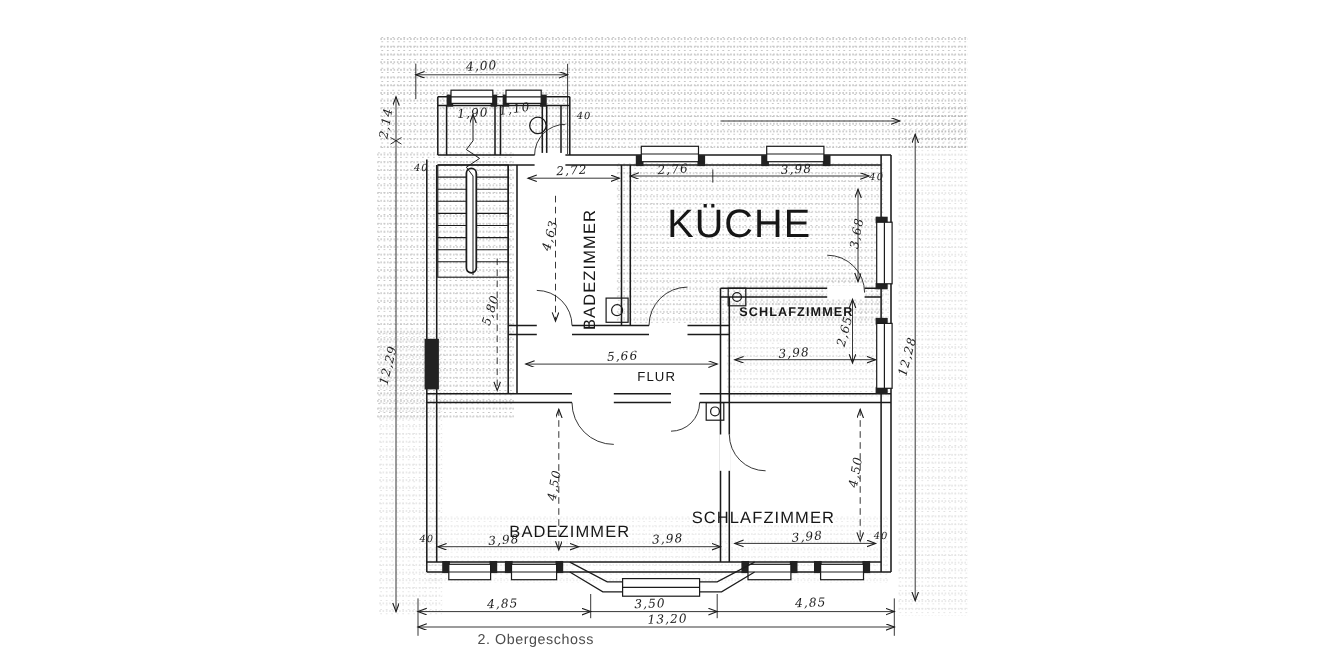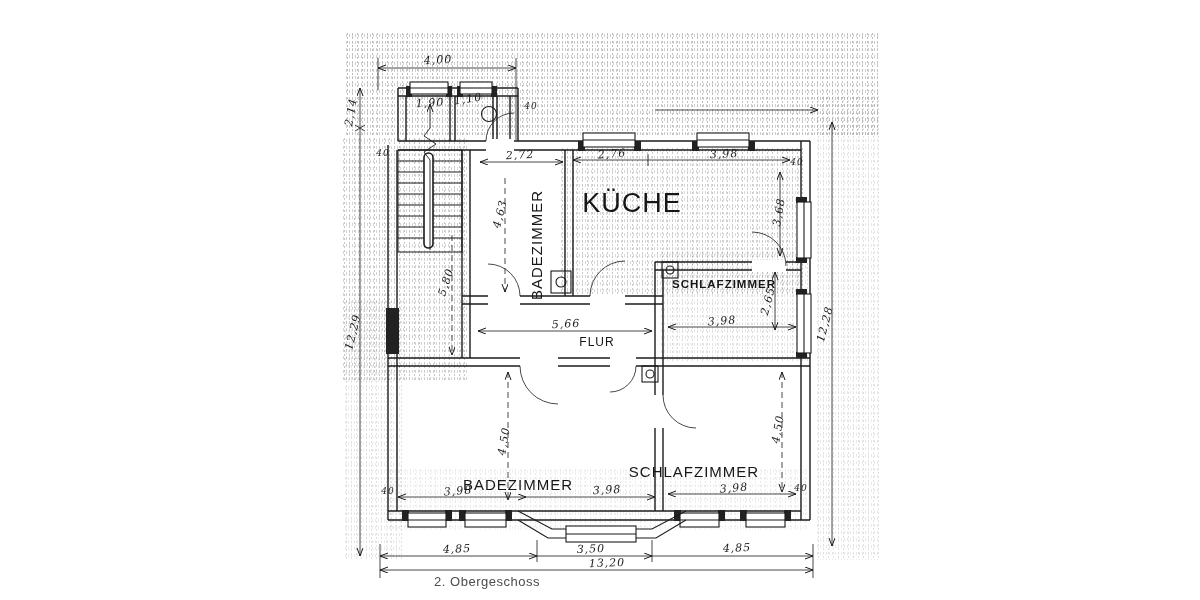"KÜCHE" div.lbl { font-size: 27px -> 36px; left: 632px -> 672px }
